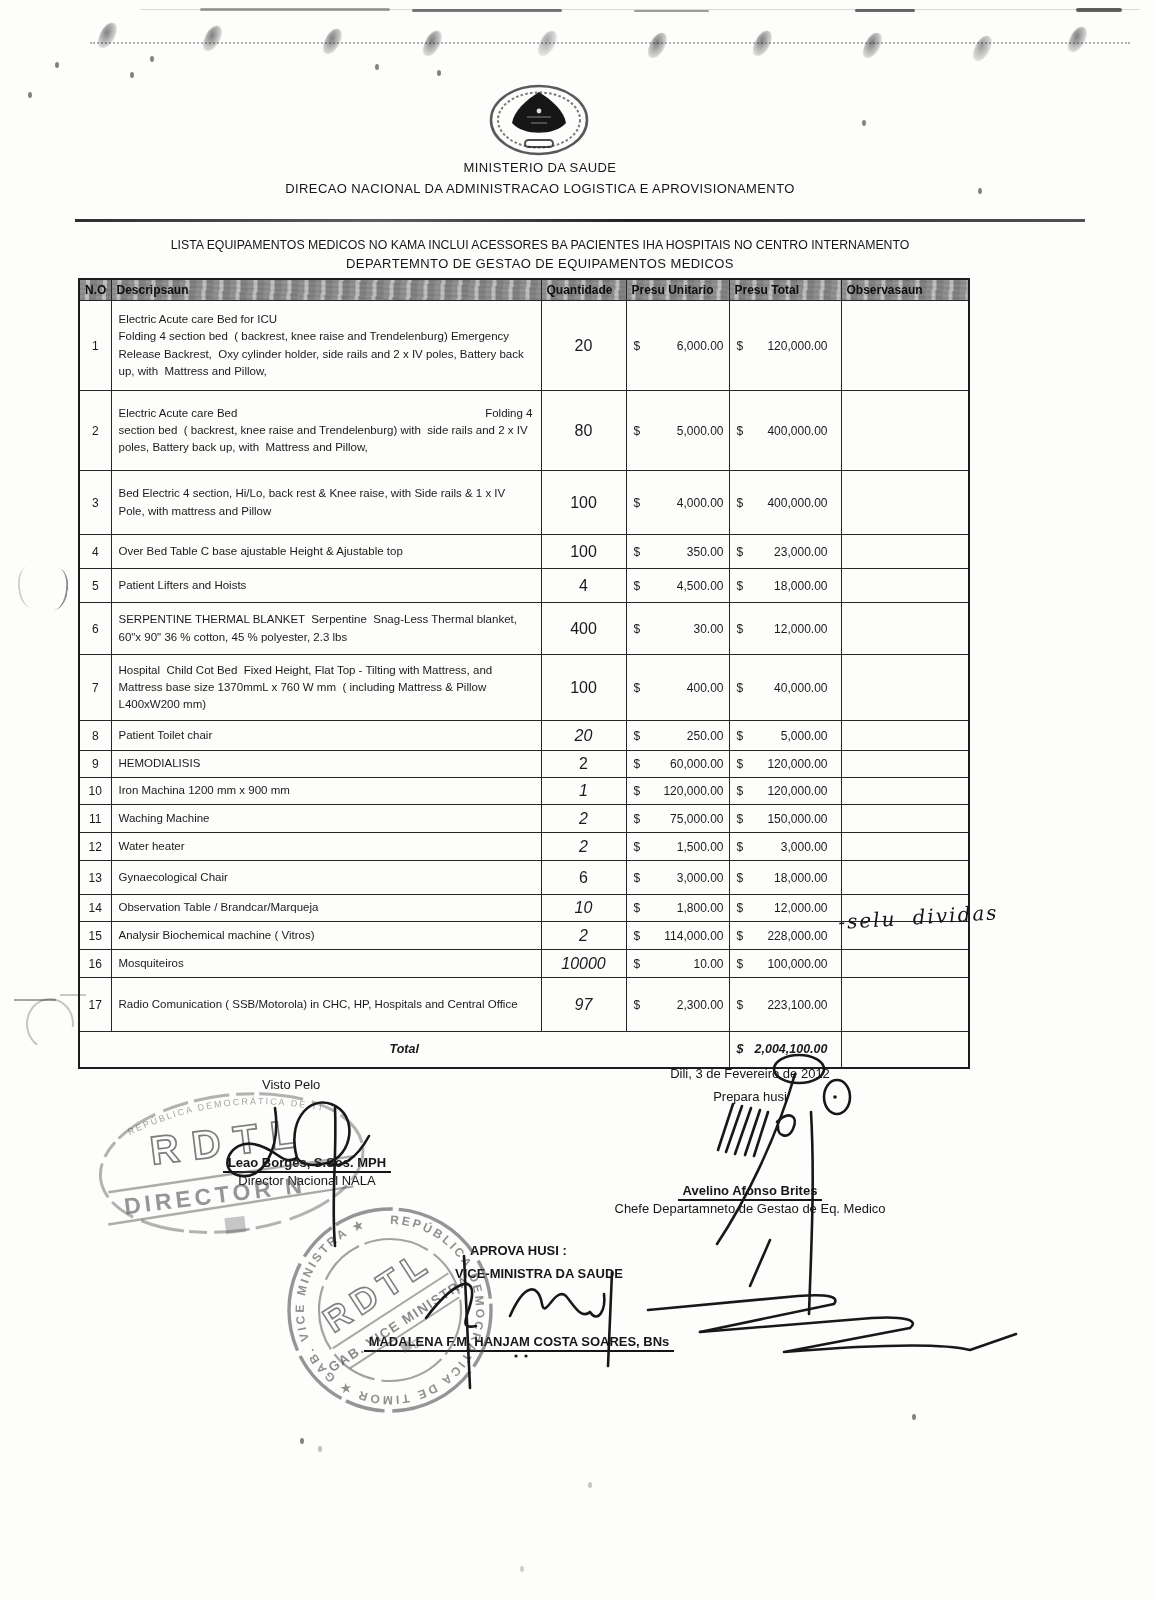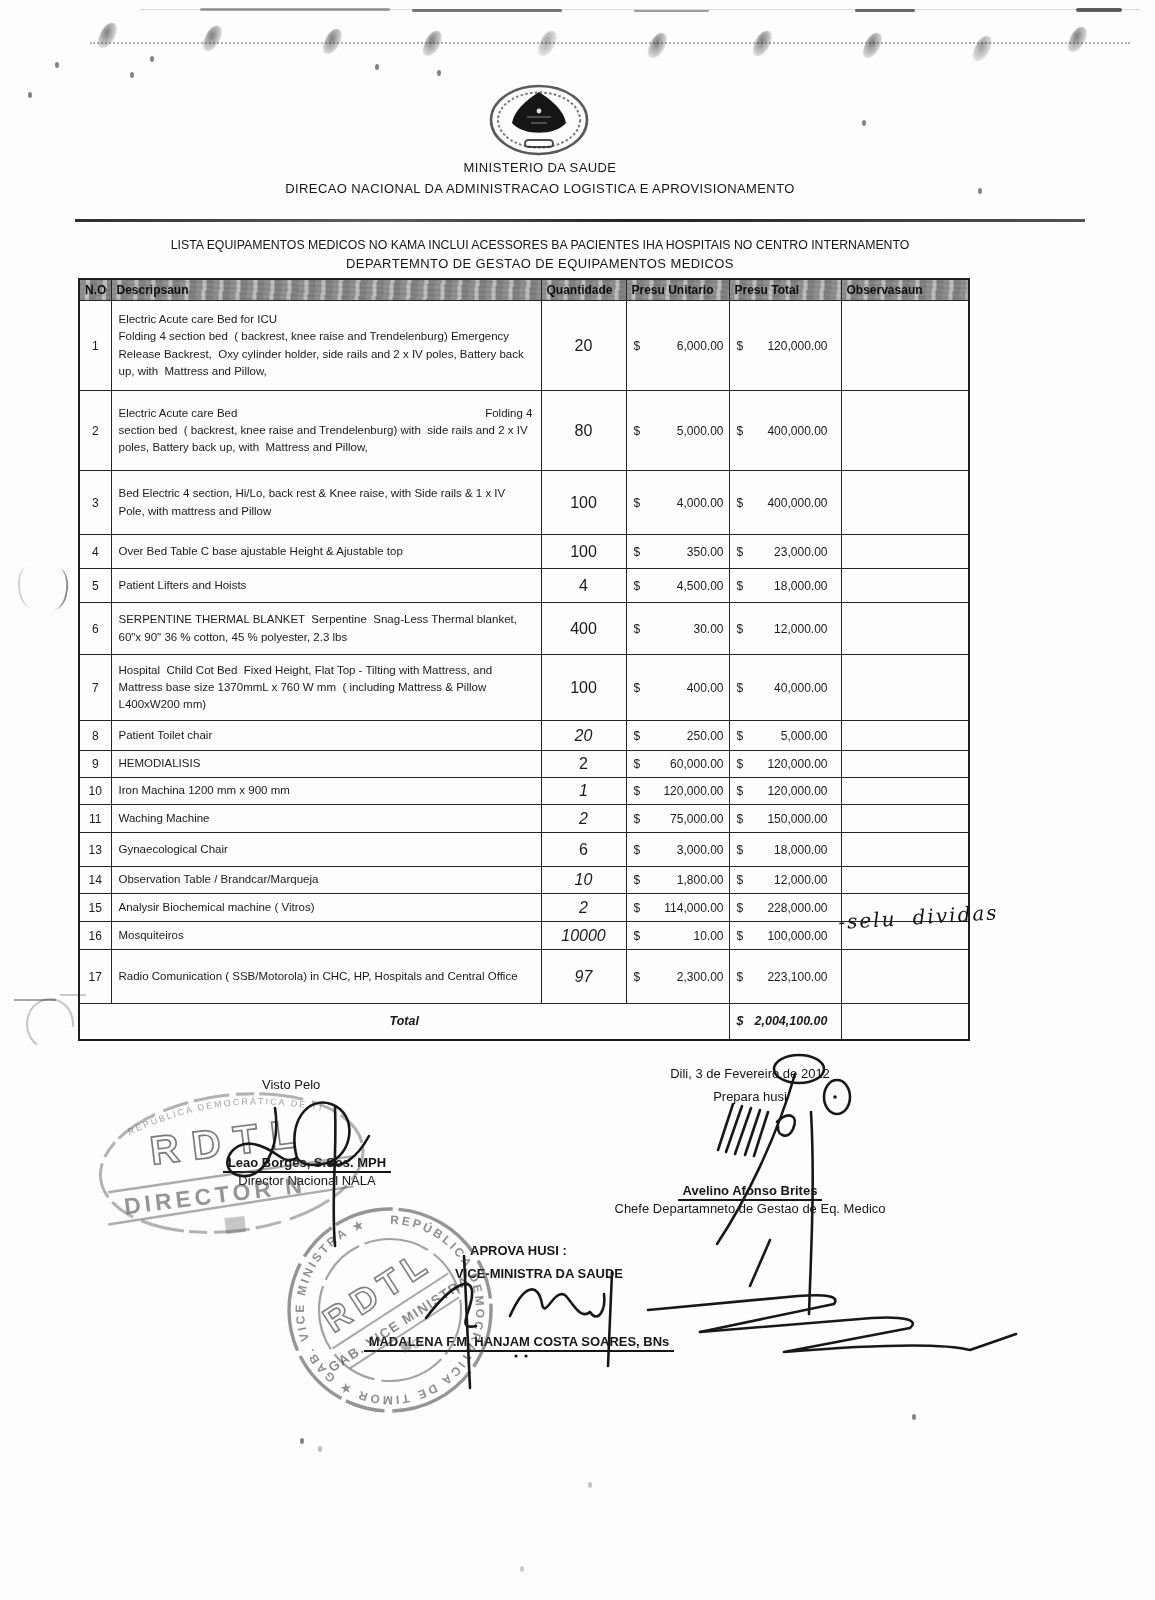"12" tr { html: none -> <tr> <td>12</td> <td><div>Water heater</div></td> <td>2</td> <td> <div> <span>$</span> <span>1,500.00</span> </div> </td> <td> <div> <span>$</span> <span>3,000.00</span> </div> </td> <td></td> </tr> }
